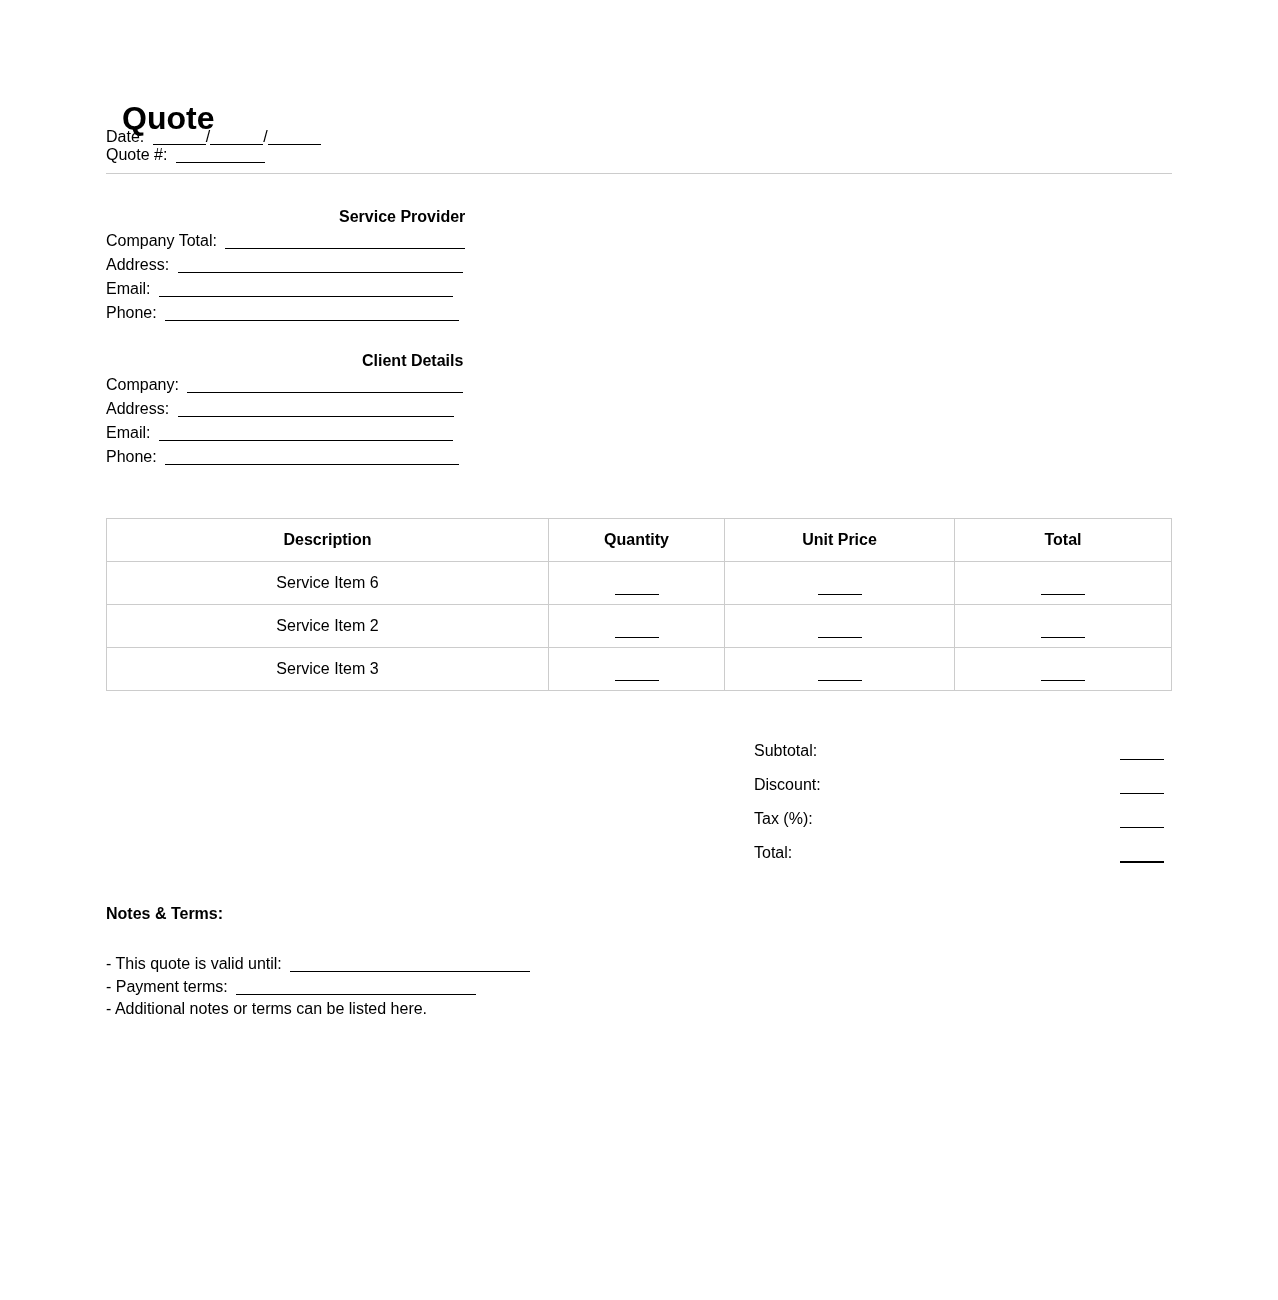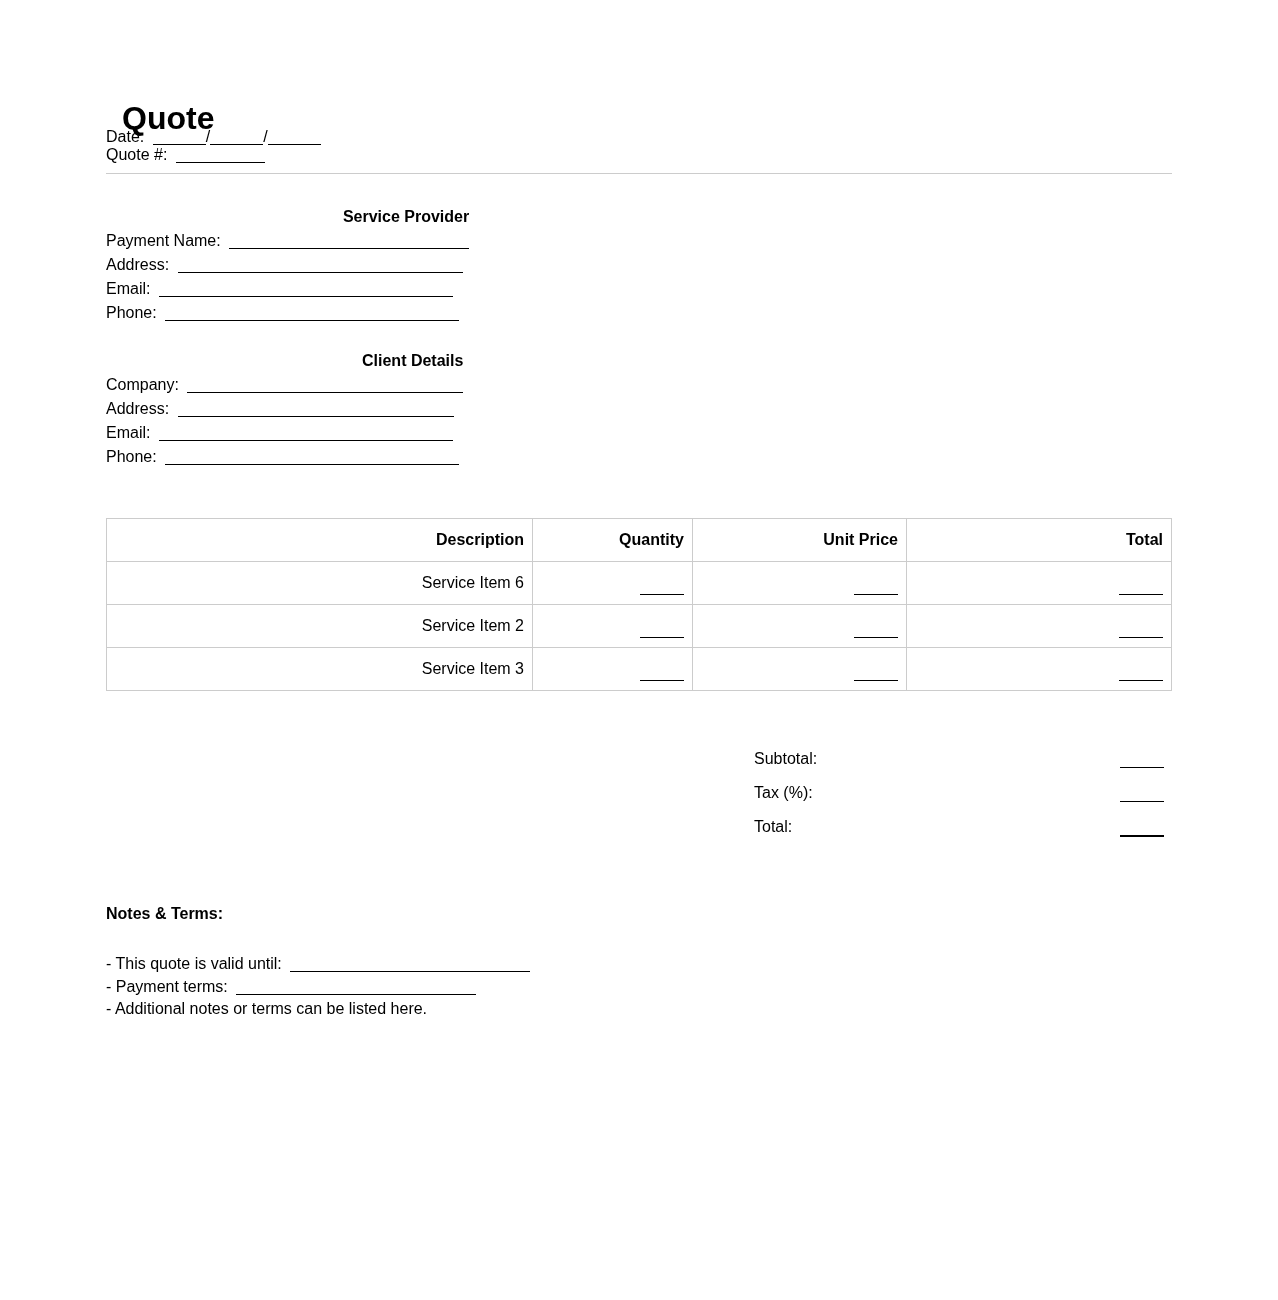"Payment Name:" span { text: Payment Name -> Company Total }
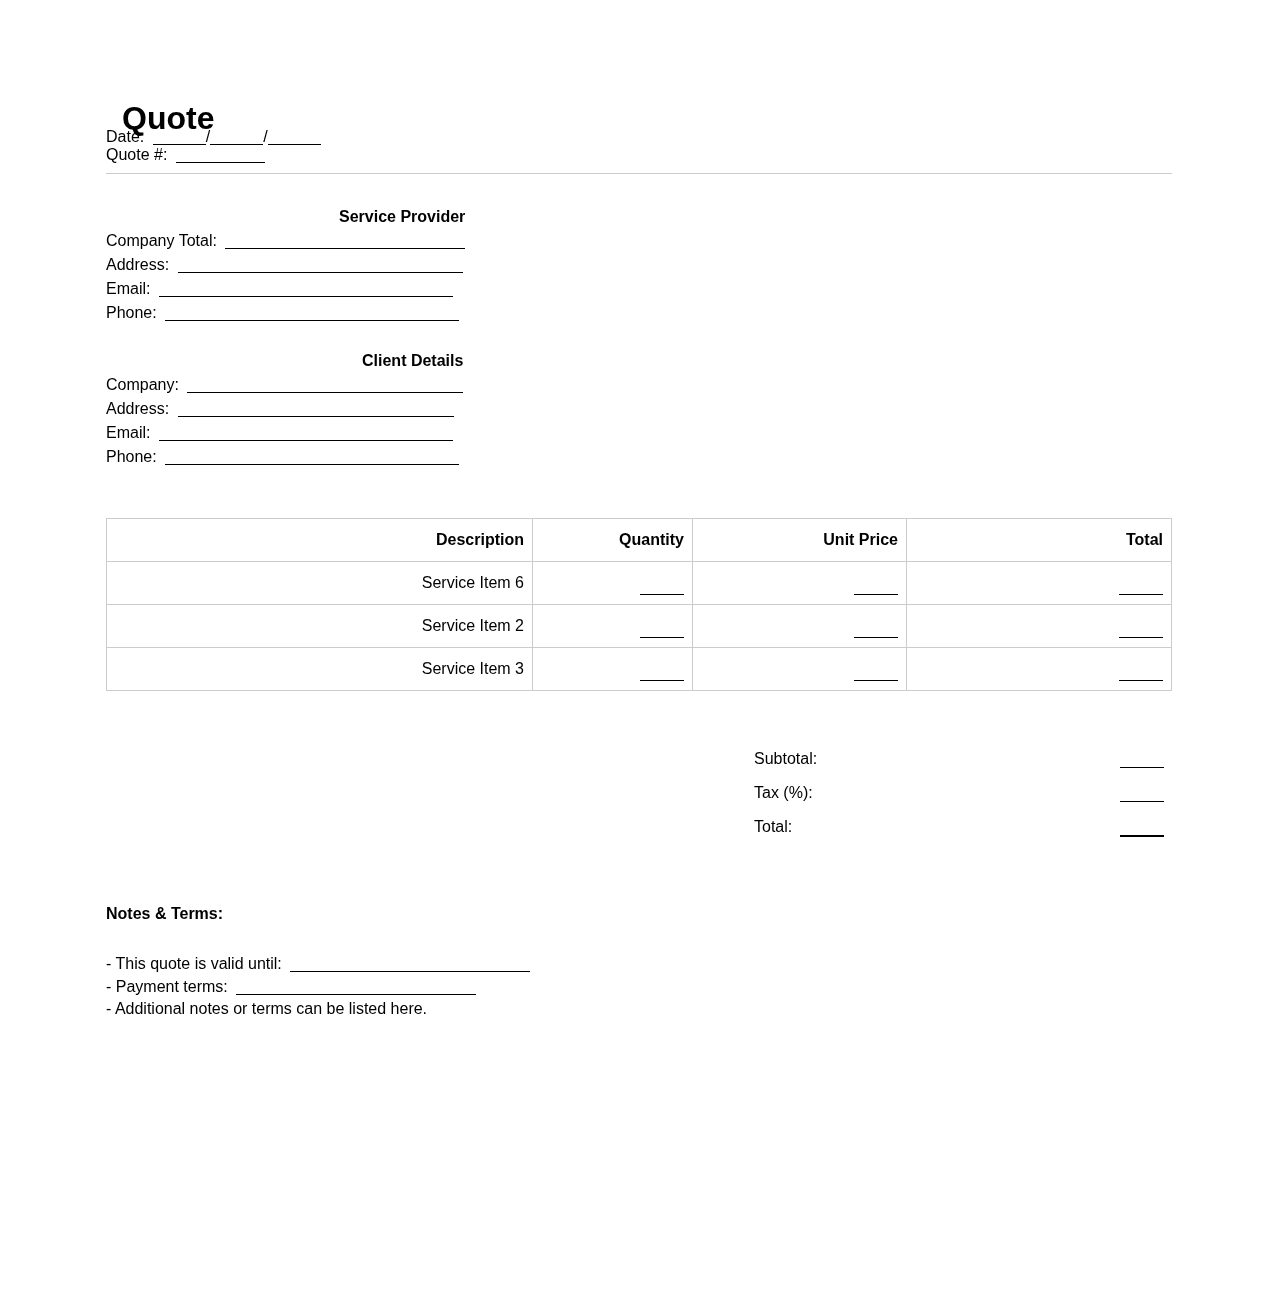"Description" table.items th, table.items td { padding: 0 8px -> 0 16px; text-align: right -> center }
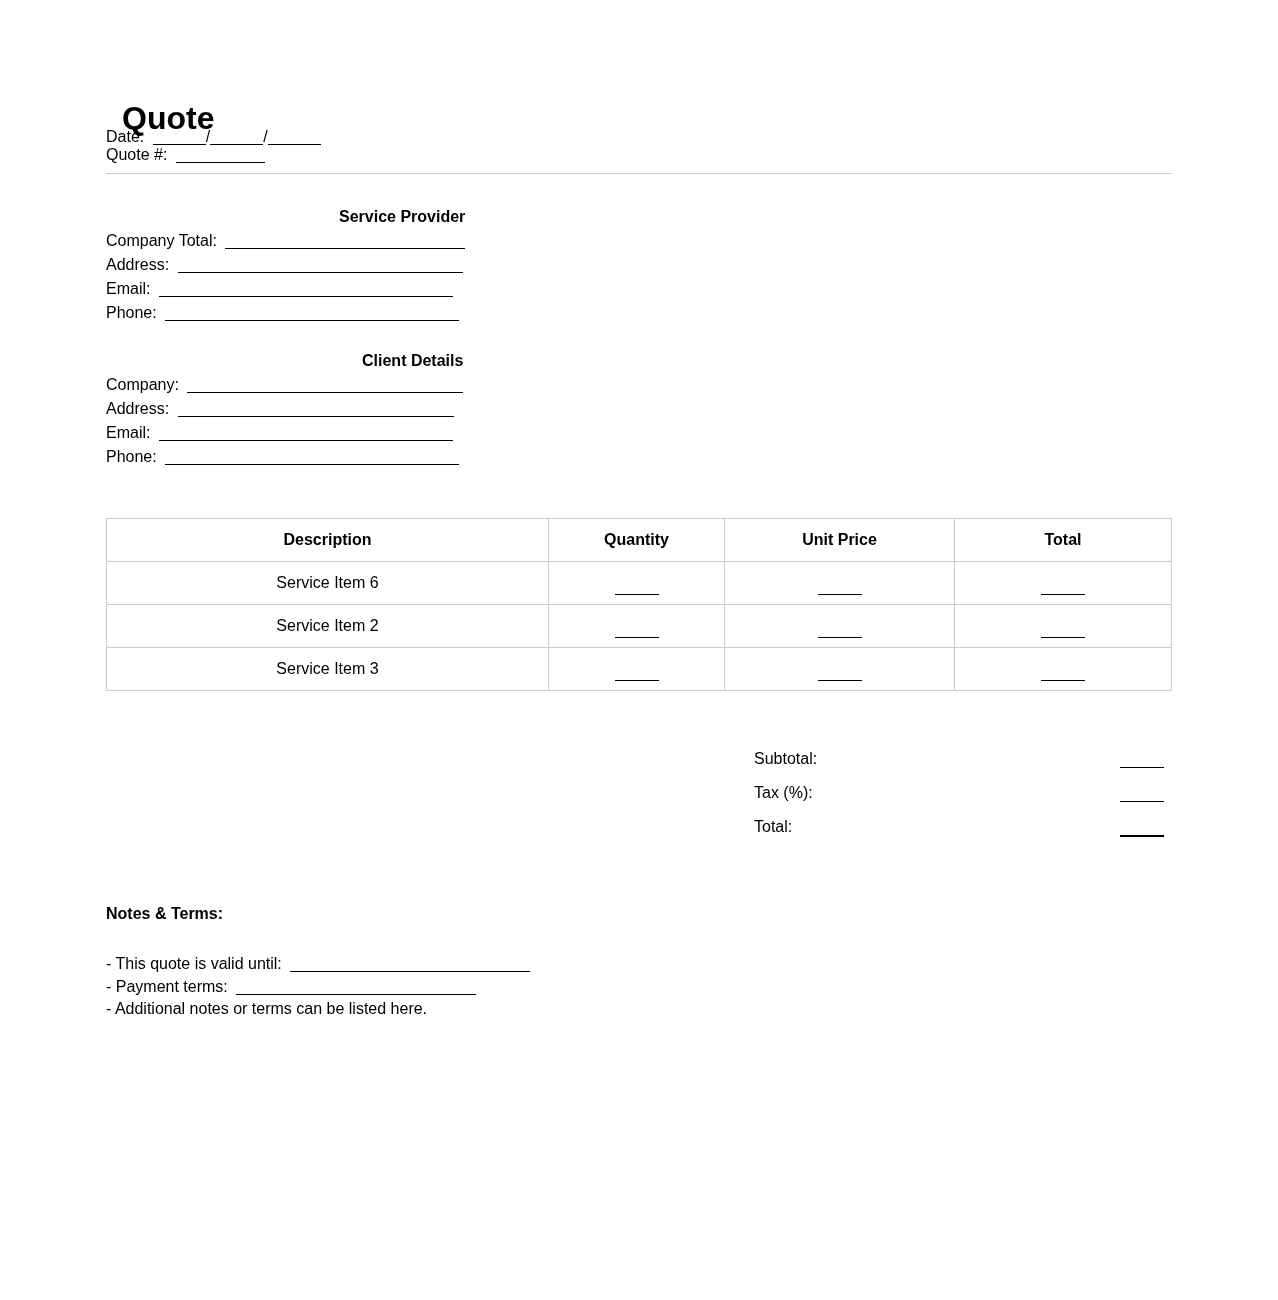"Subtotal:" .totals { margin-top: 8px -> none }
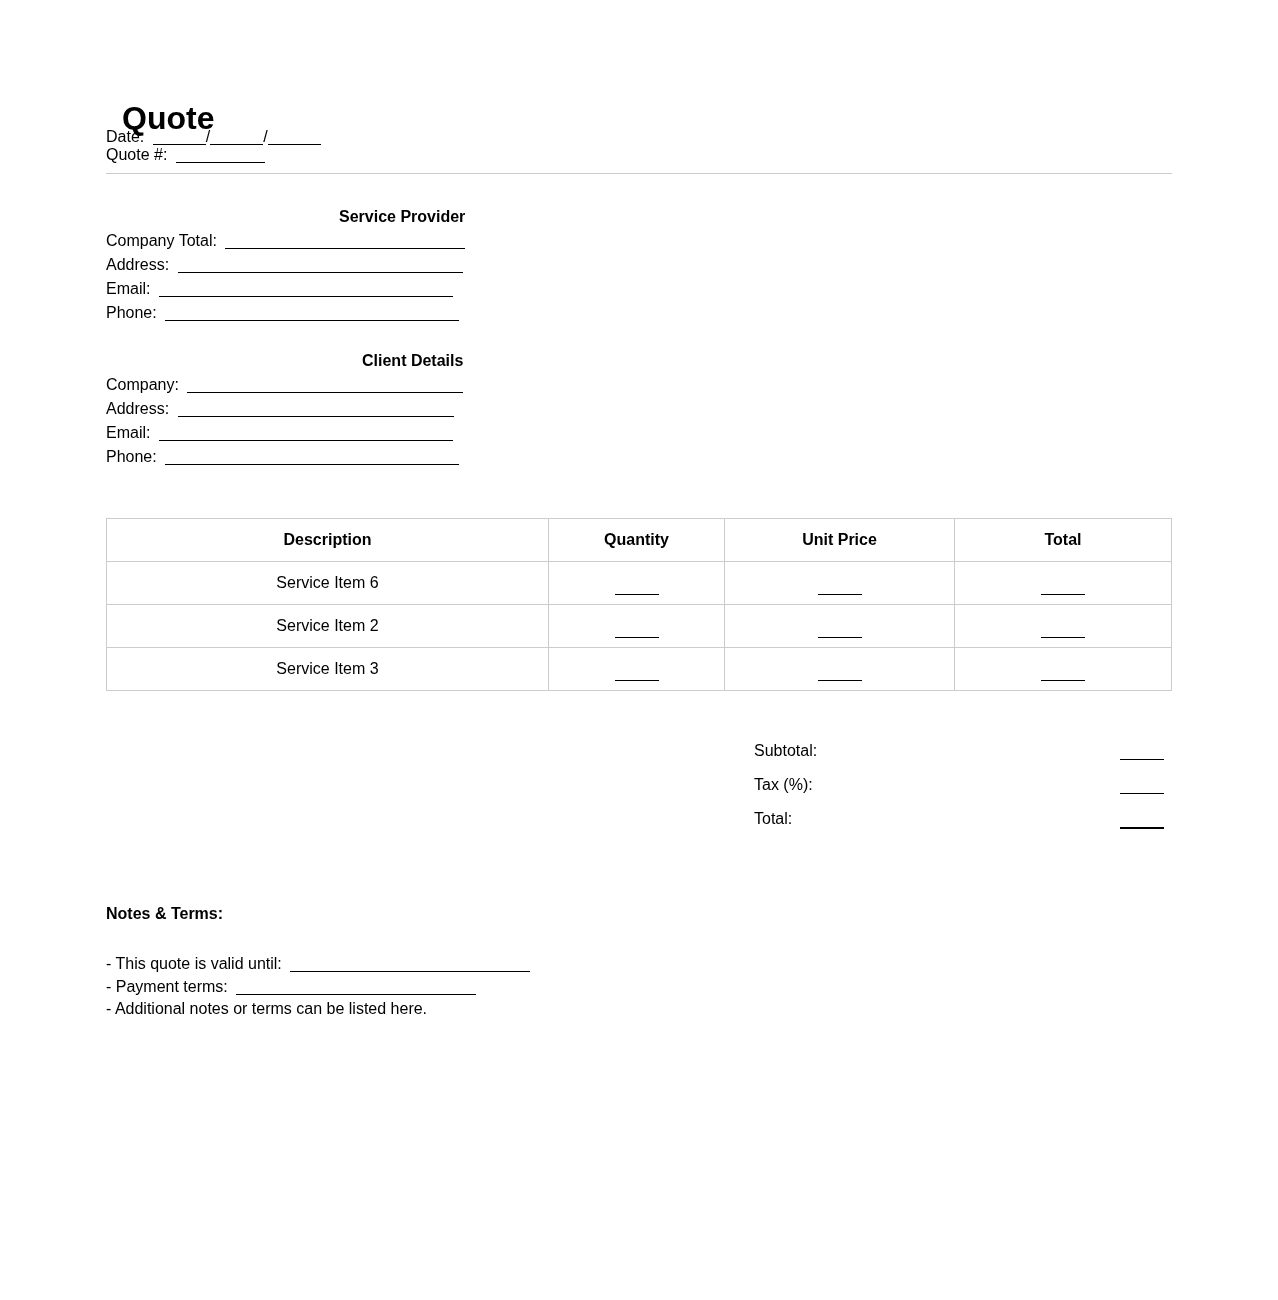"Discount:" div.trow { html: none -> <div> <span>Discount:</span> <span></span> </div> }
